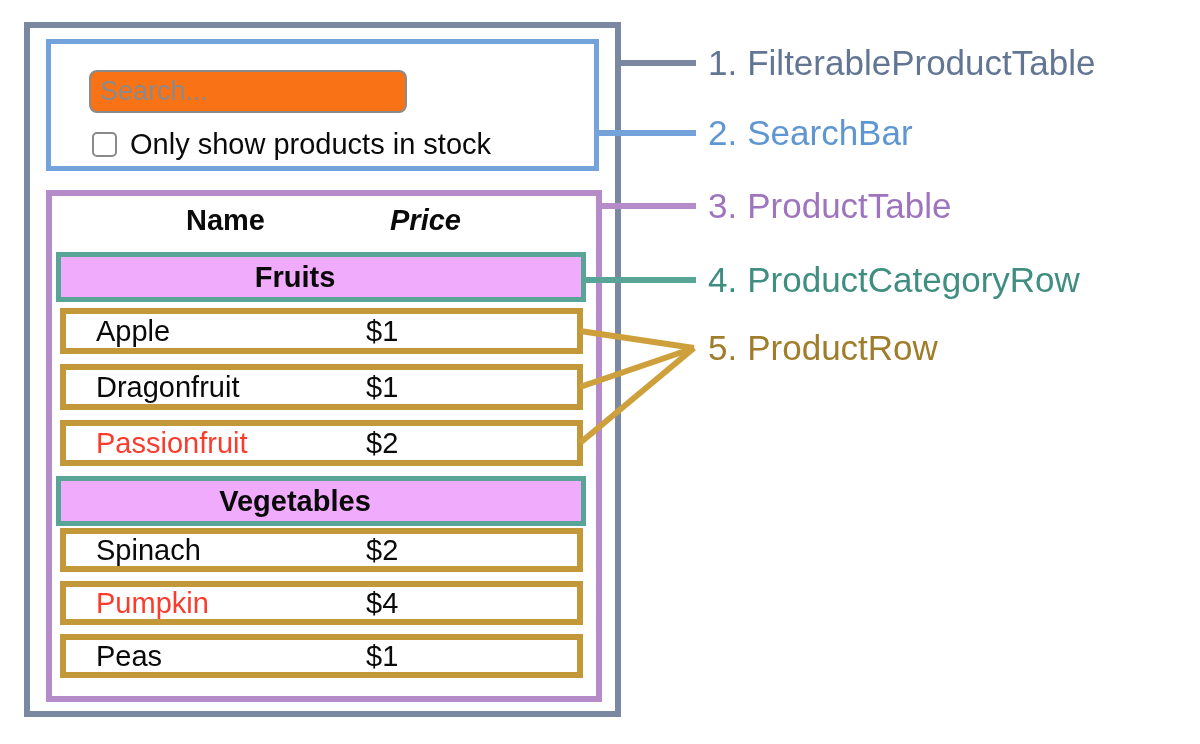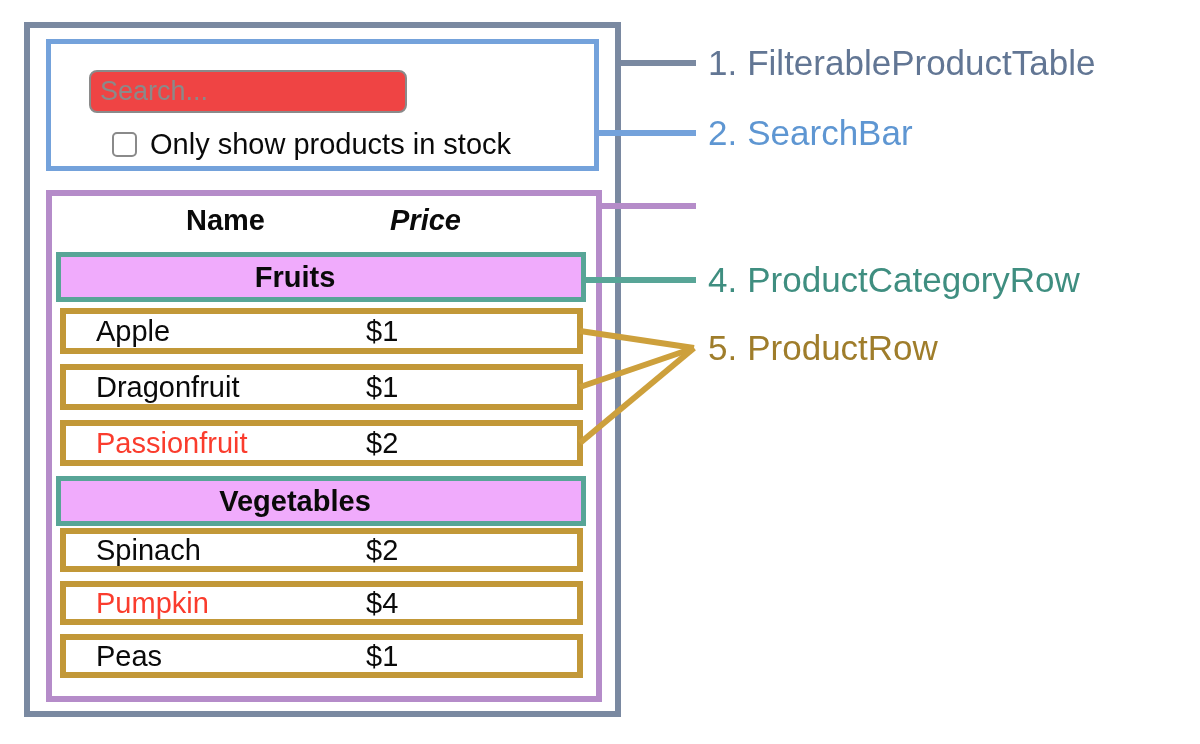"Search..." .search-input { background: #ef4444 -> #f97316 }
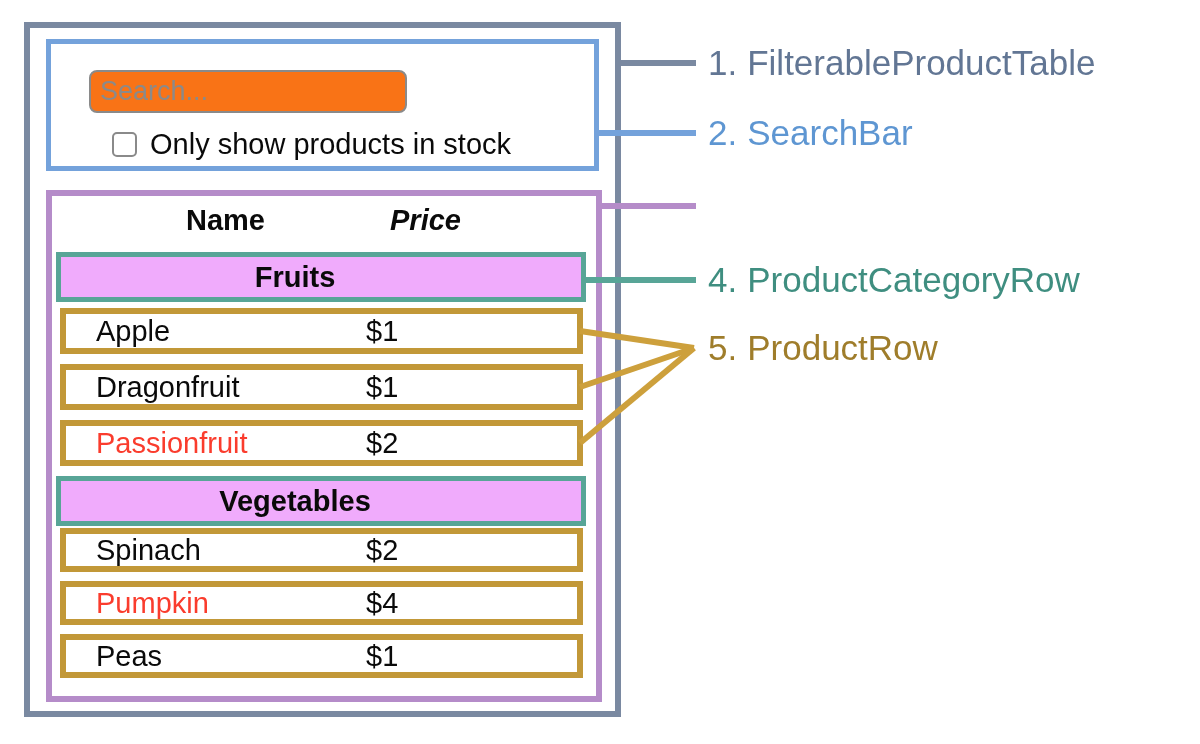"Only show products in stock" .check-wrap { left: 112px -> 92px }
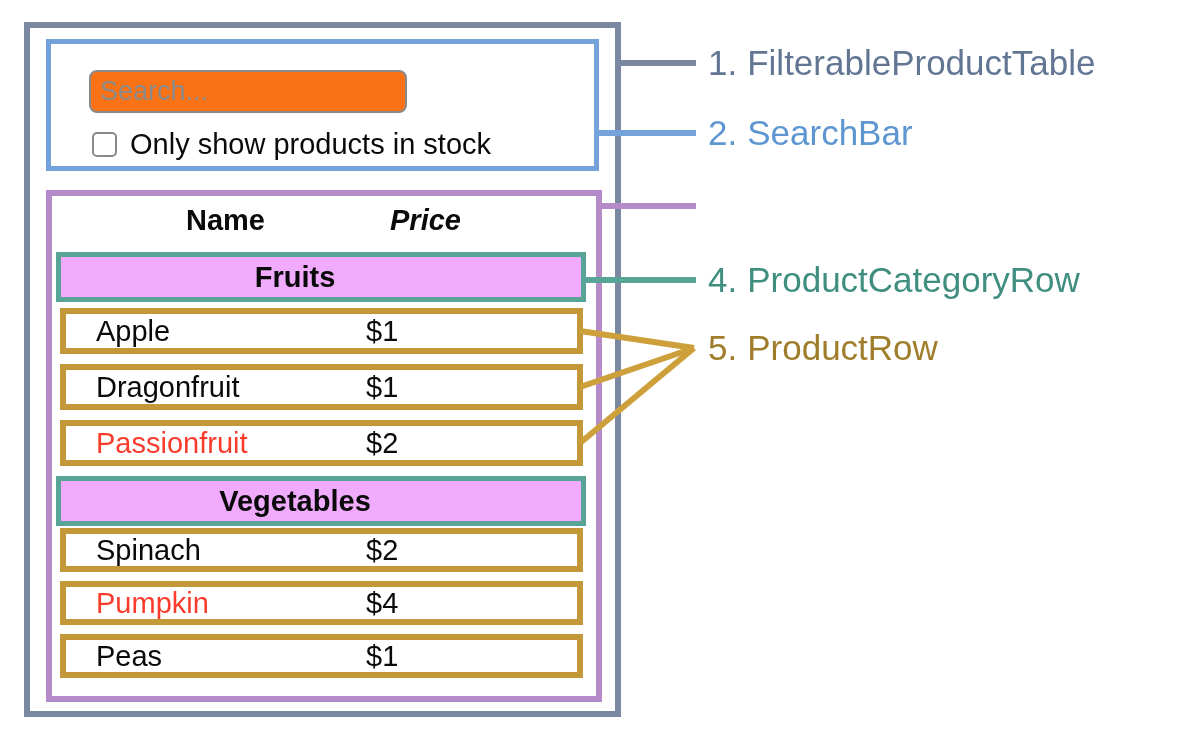"3. ProductTable" div.abs { html: none -> <div> <span>3.</span><span>ProductTable</span> </div> }
